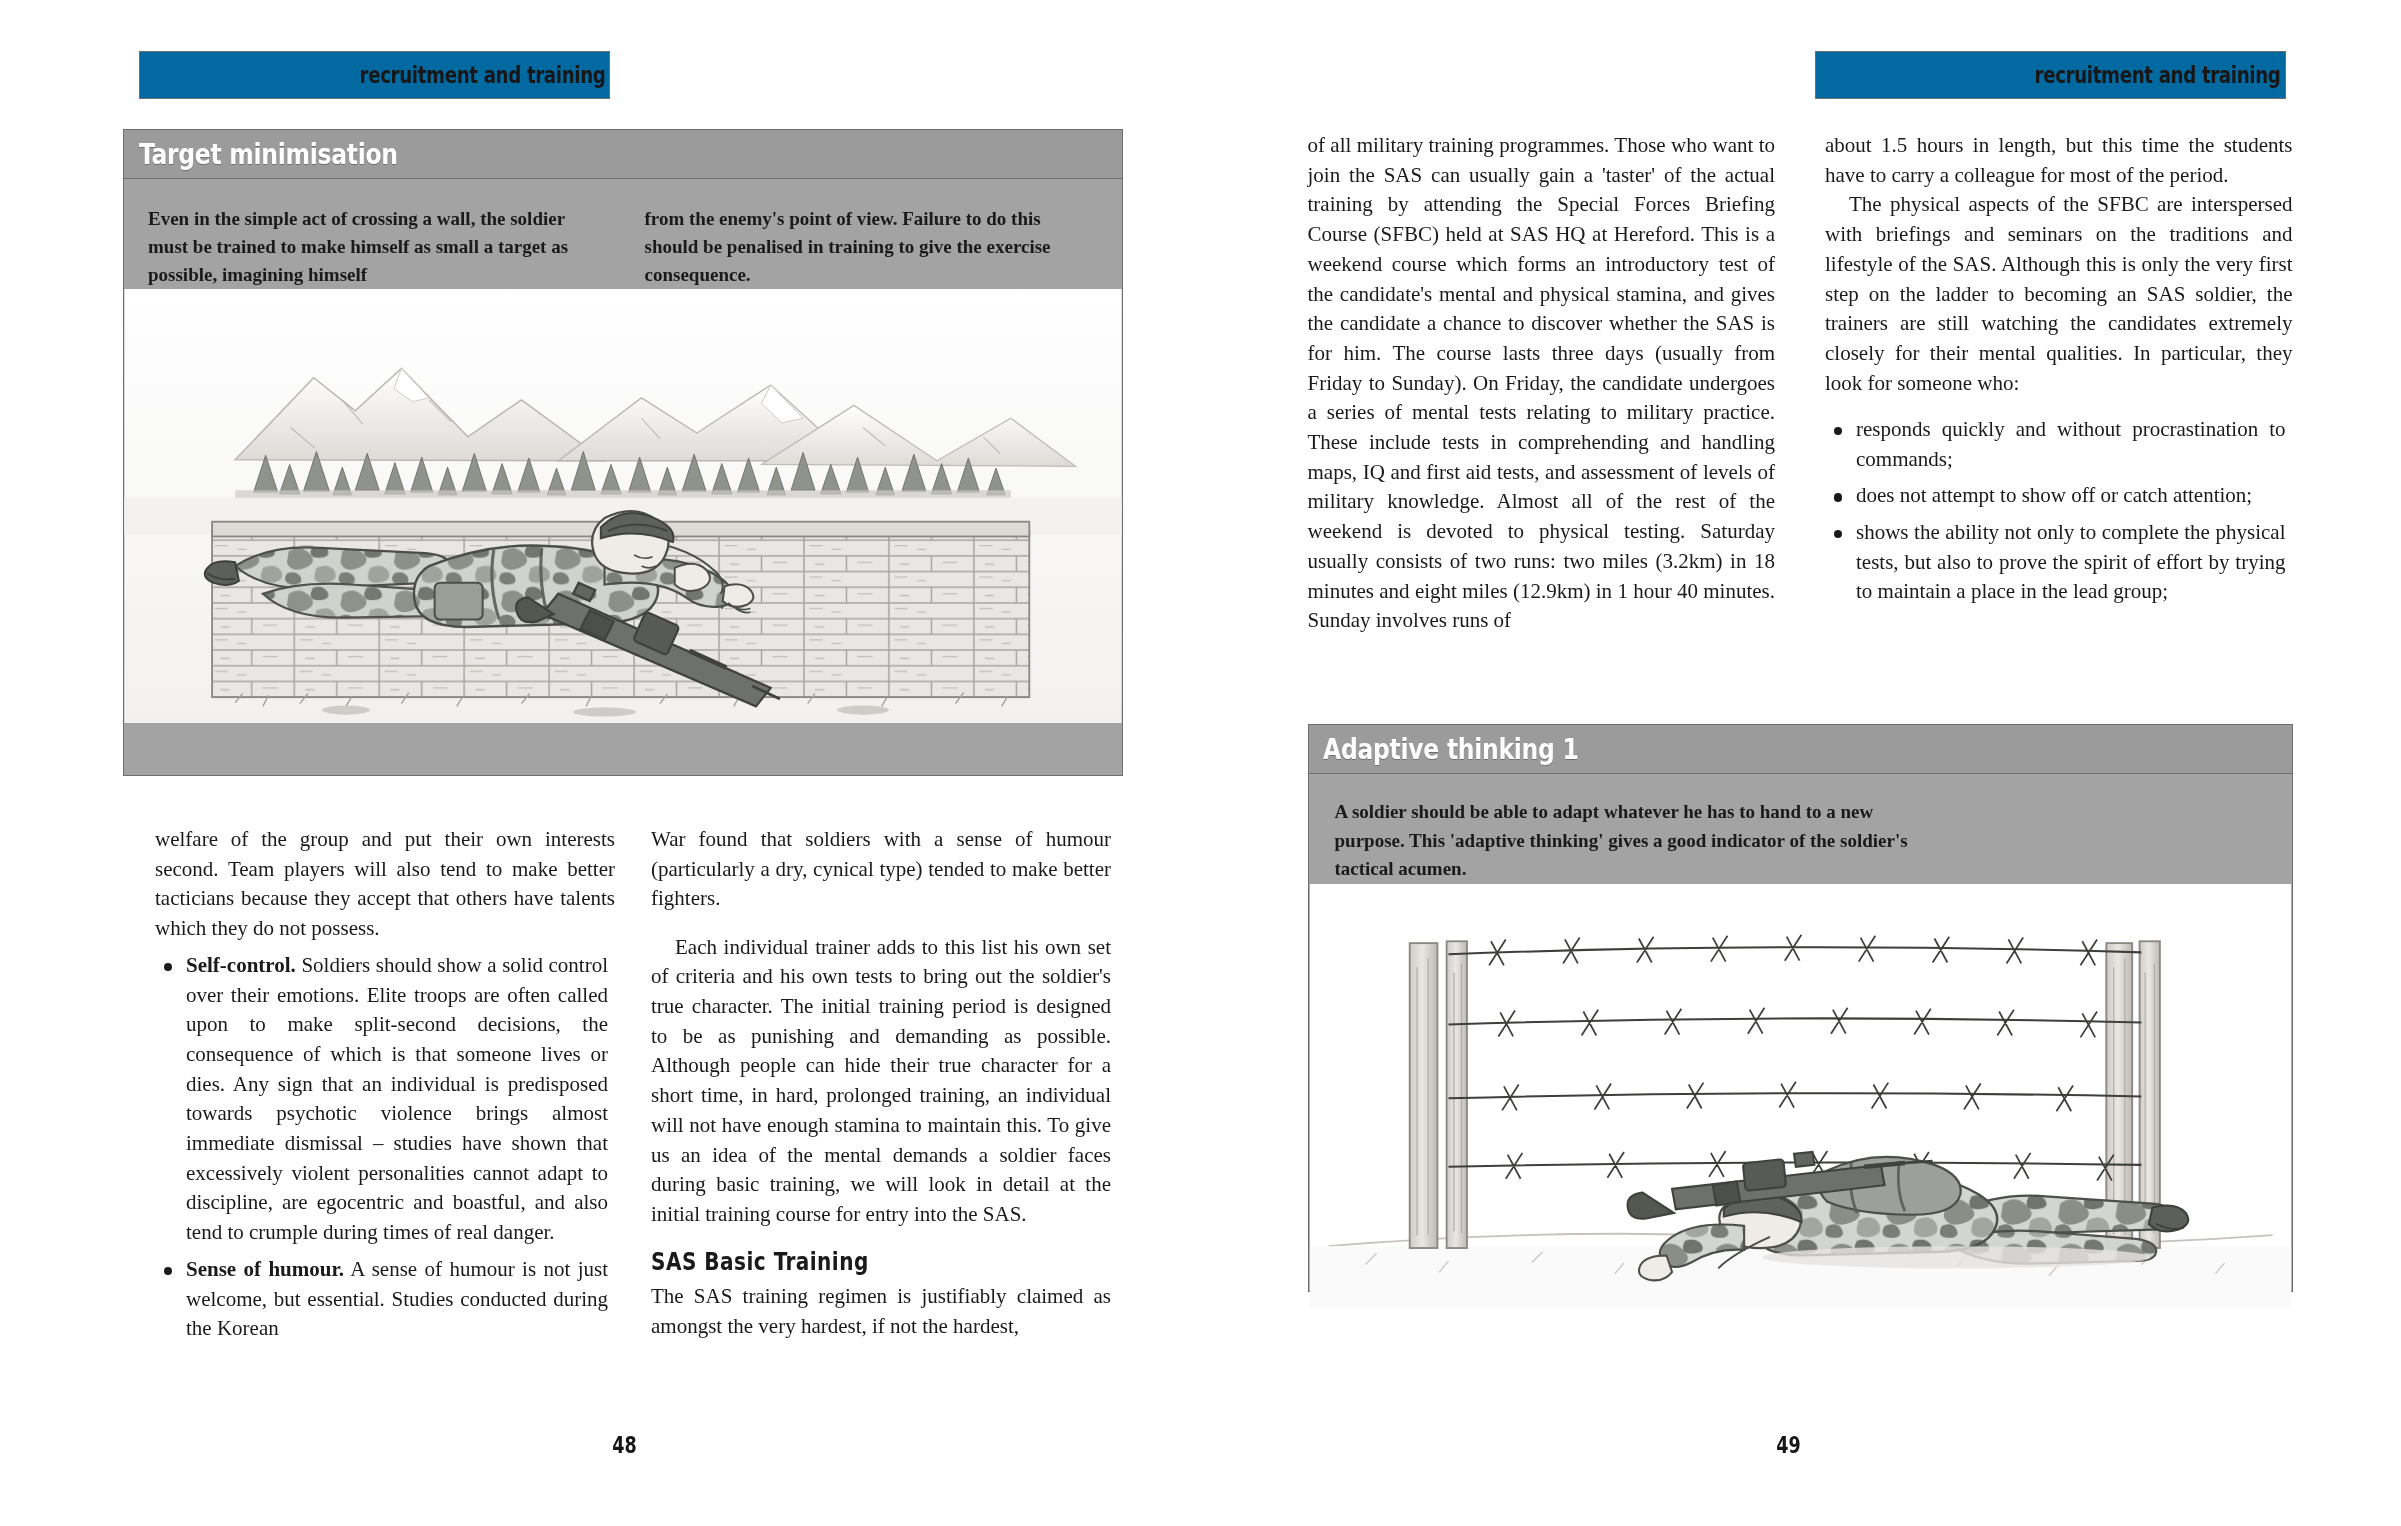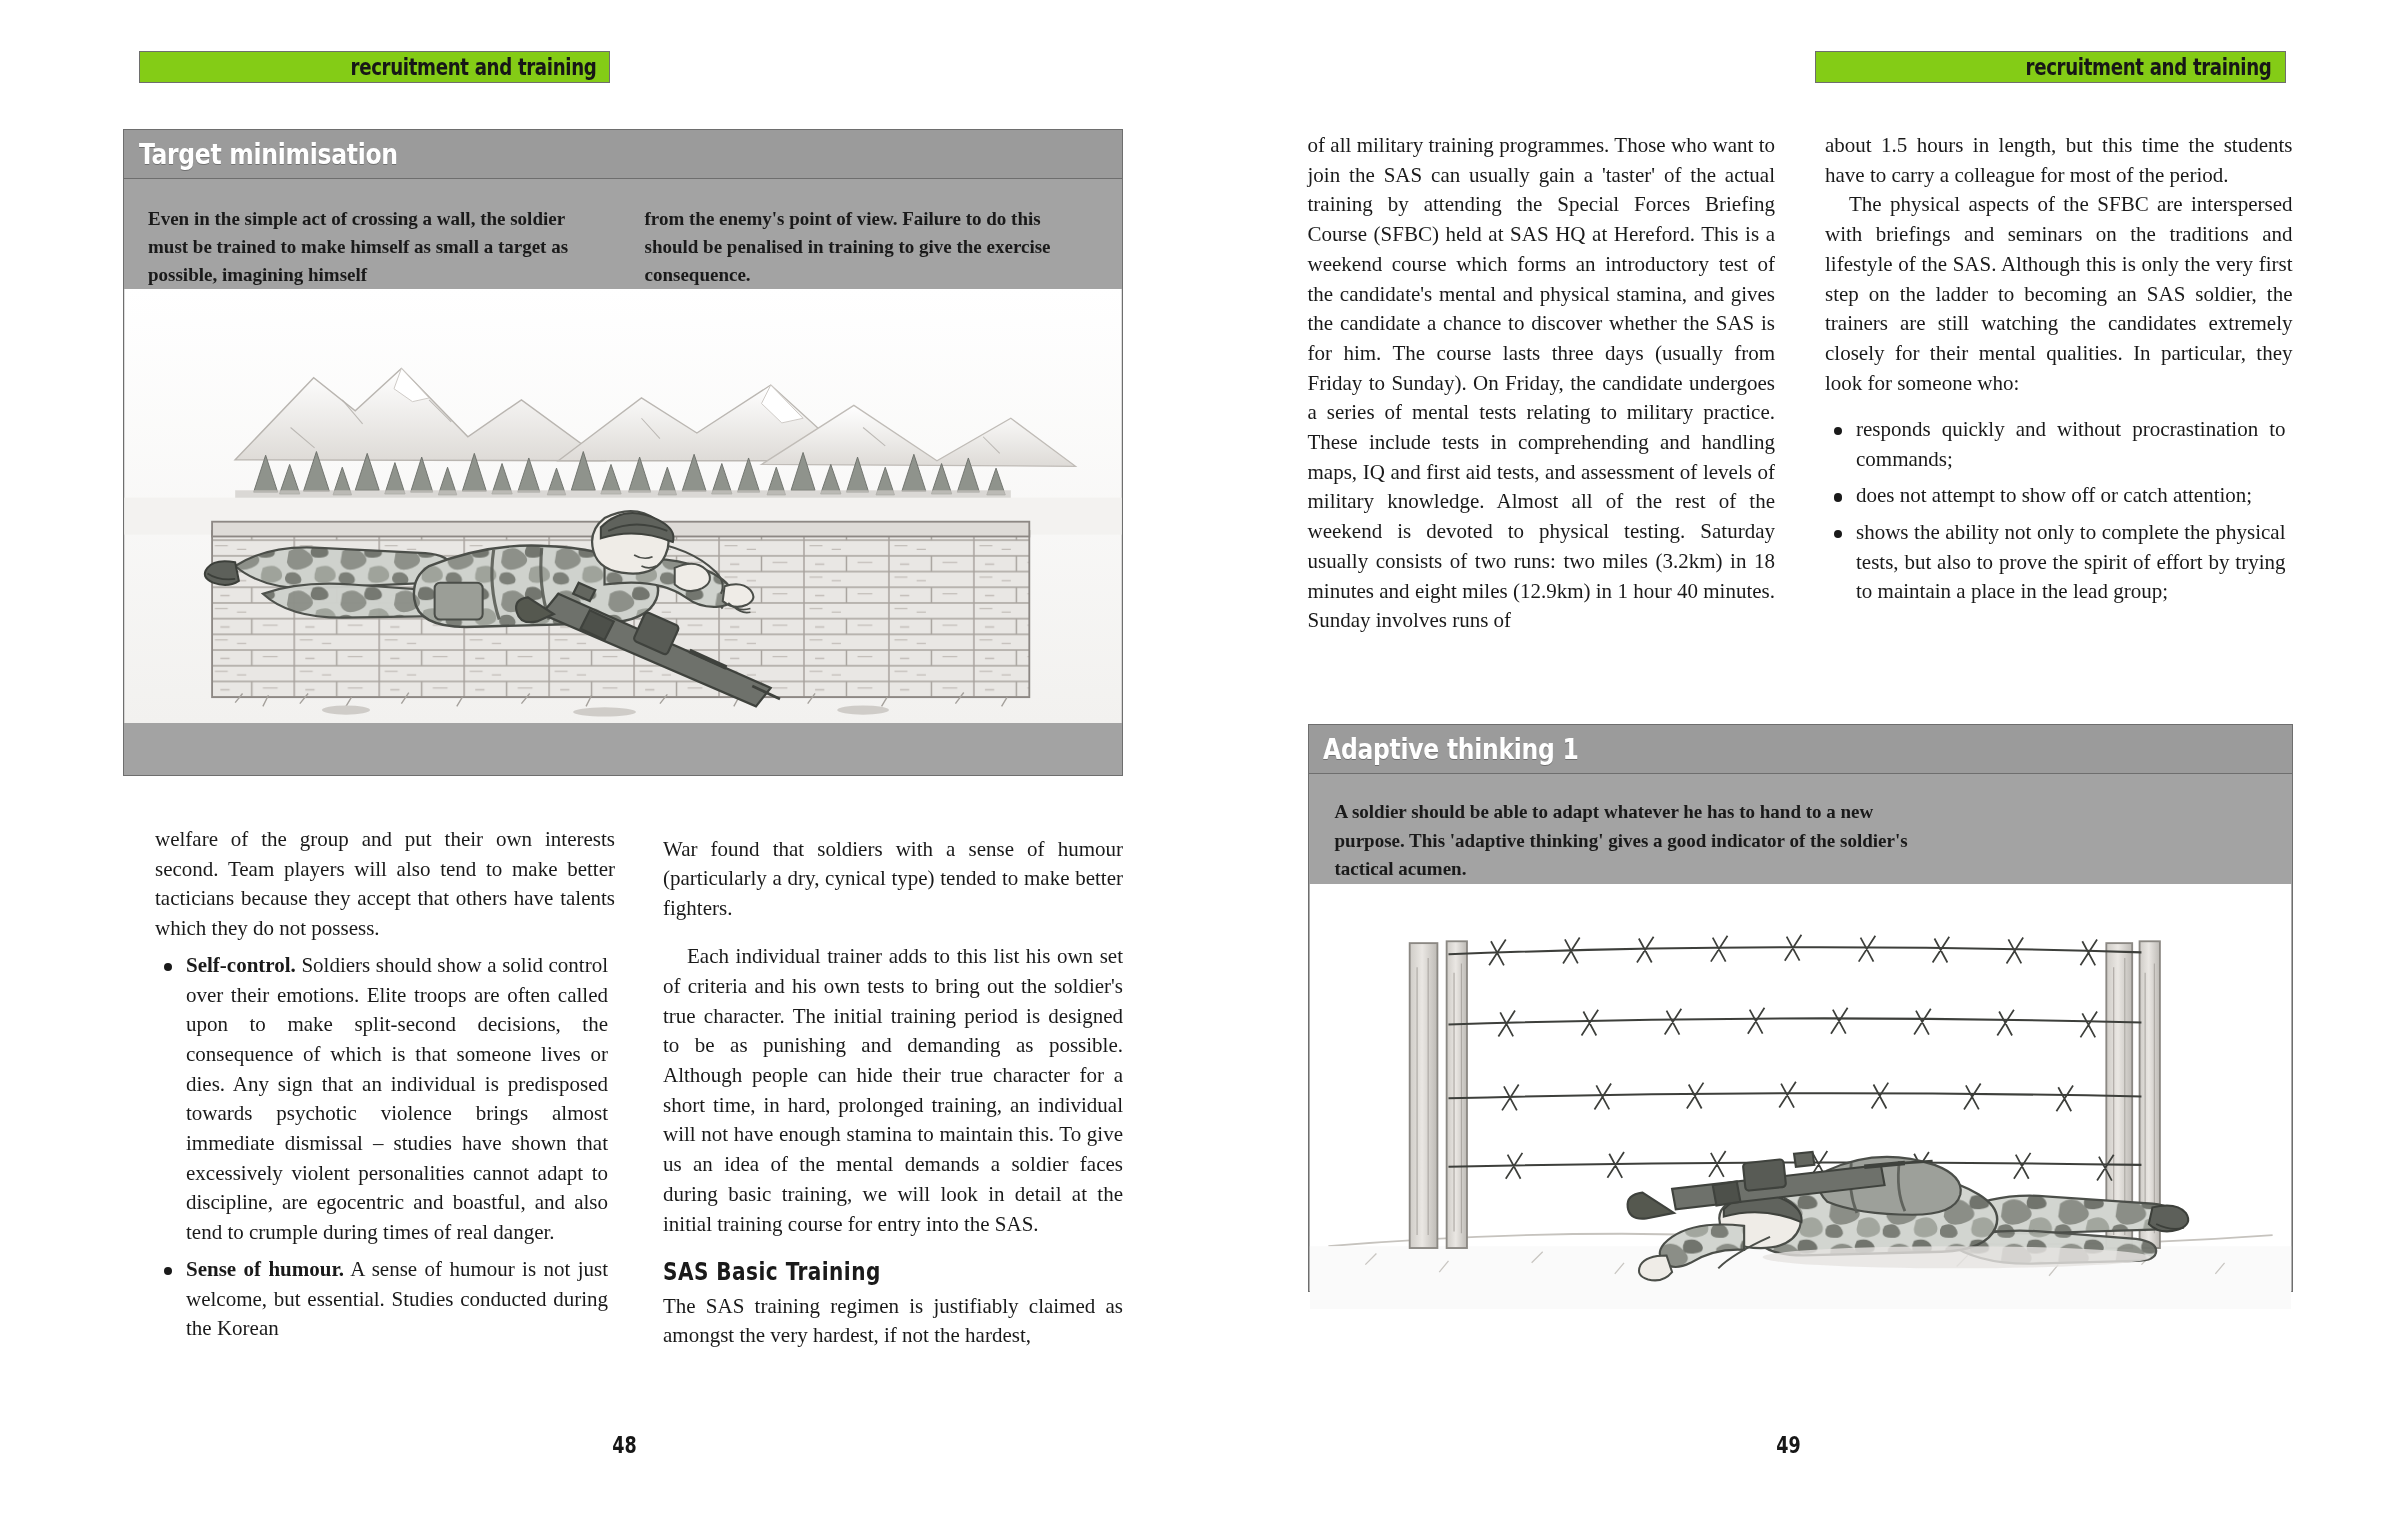"recruitment and training" .runhead { background: #84cc16 -> #0369a1; height: 32px -> 48px; padding-right: 13px -> 4px }
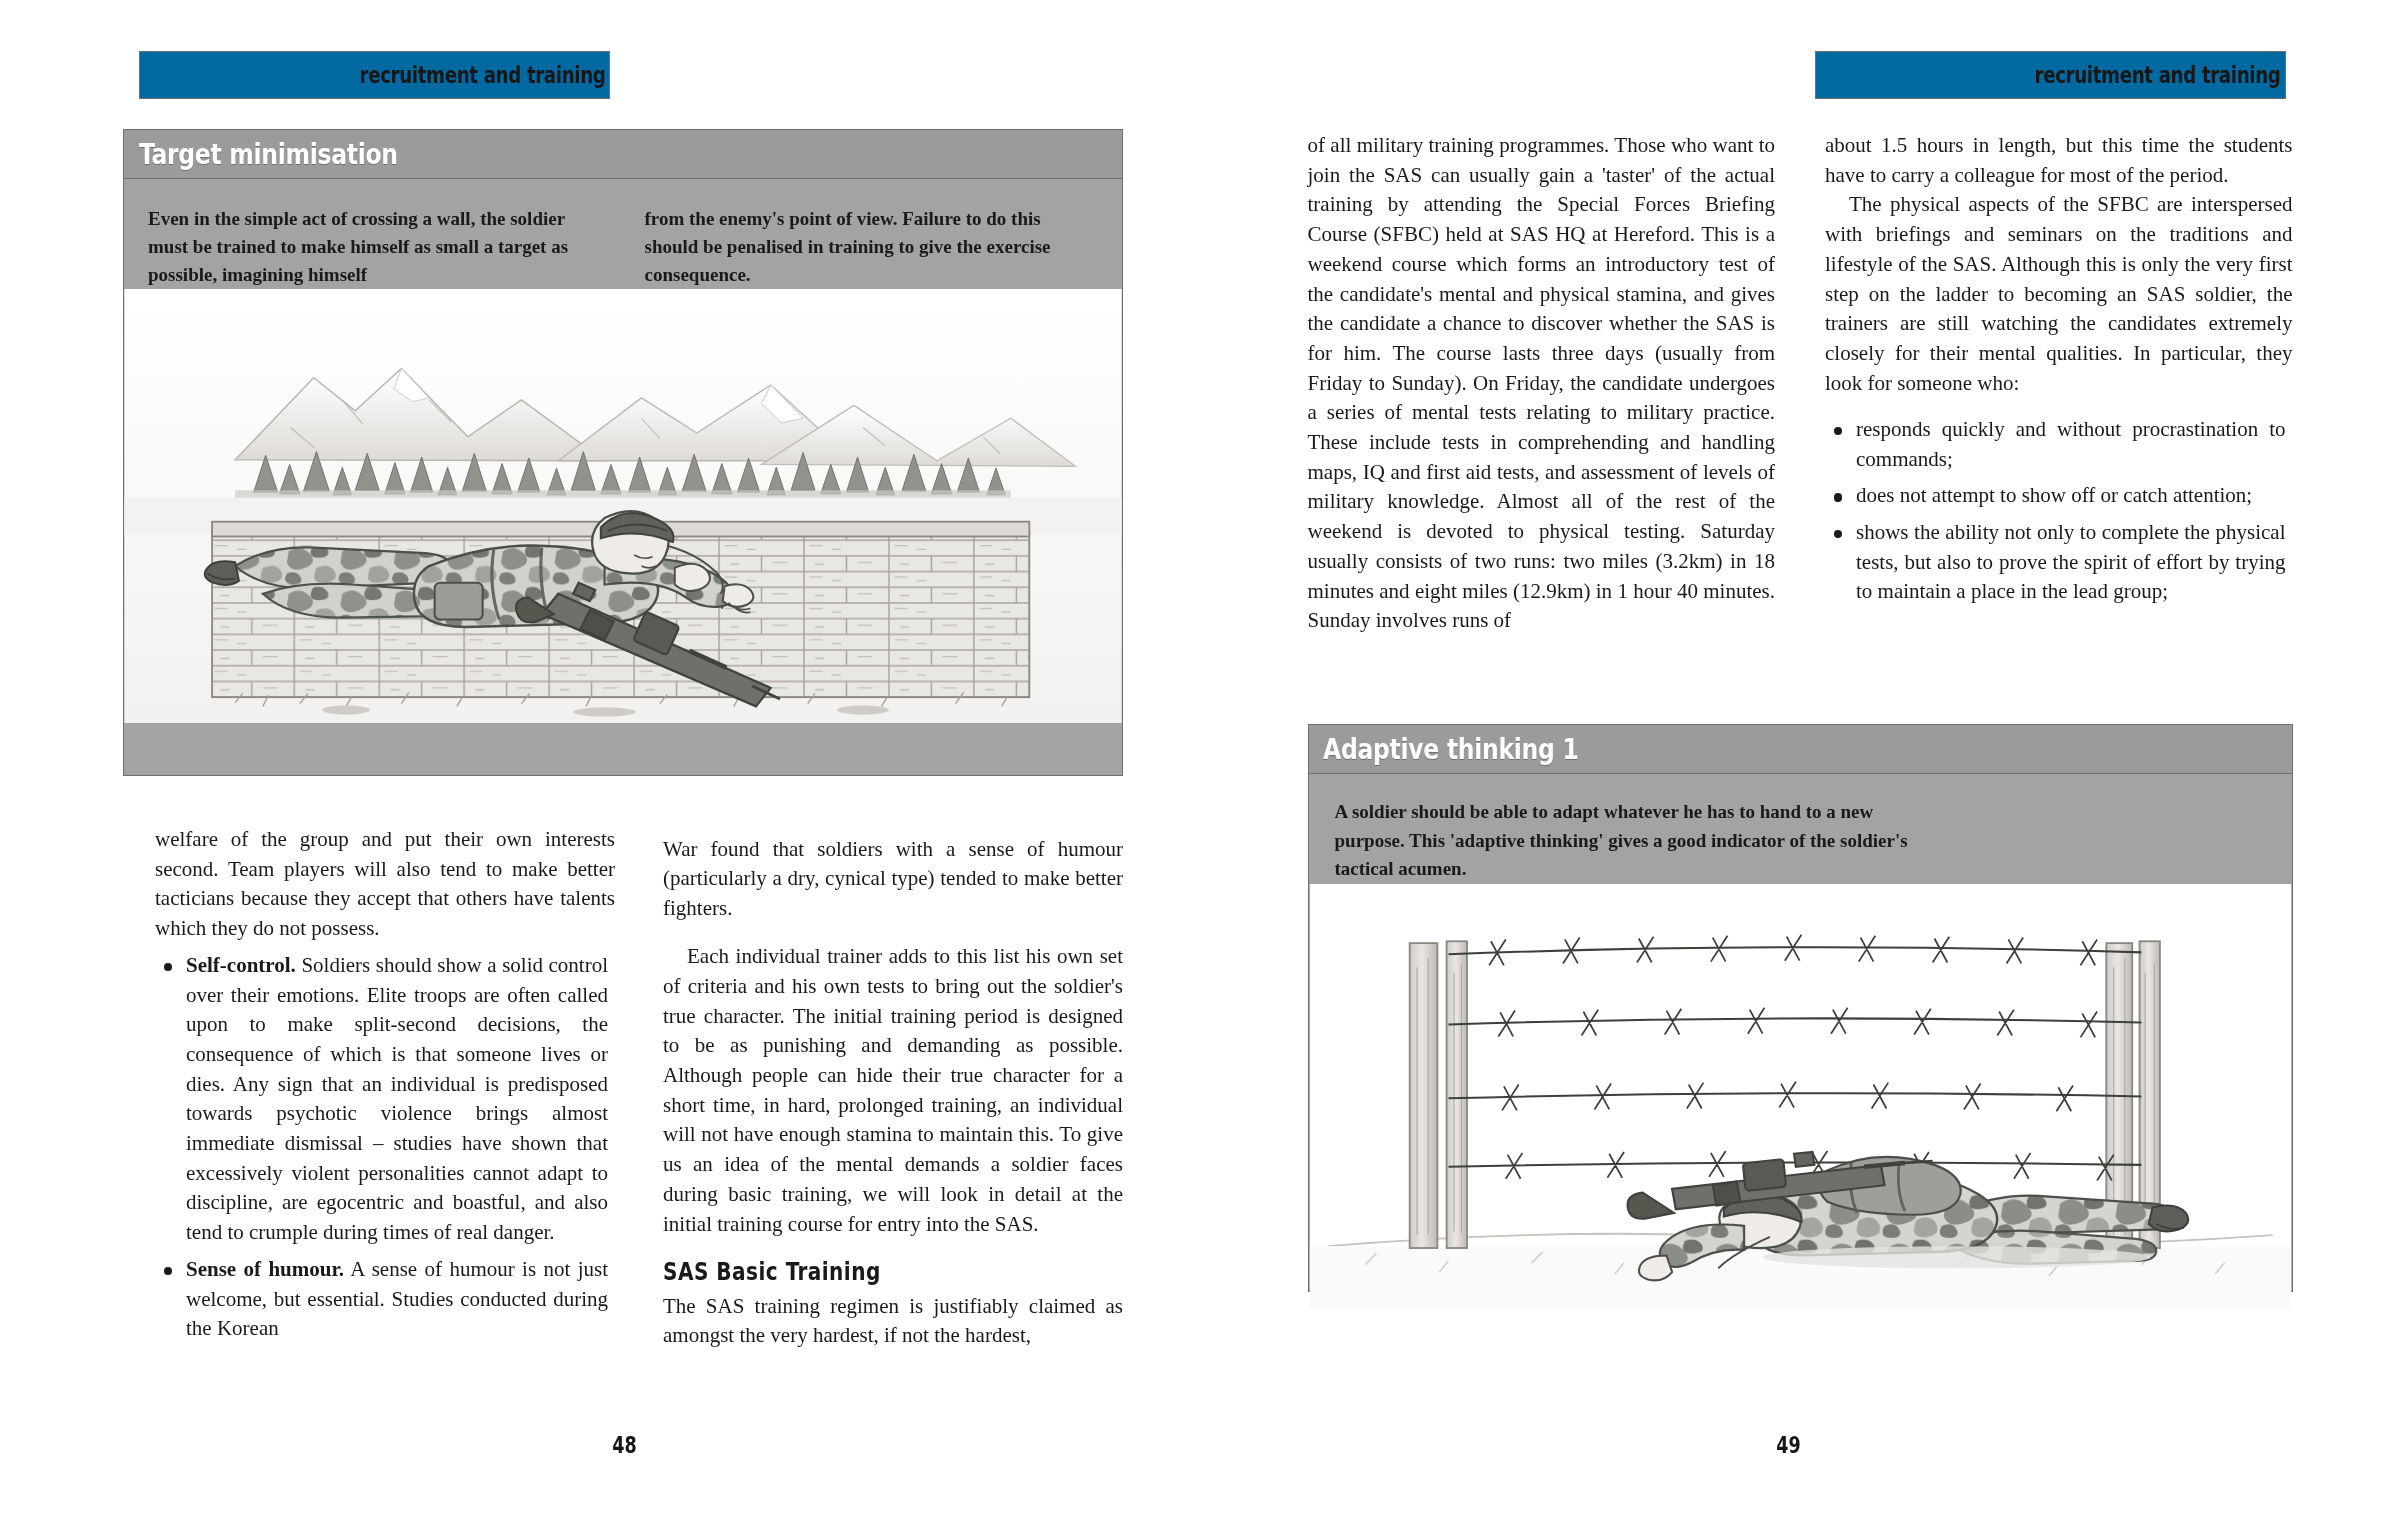"welfare of the group and" div.cols { align-items: flex-end -> none; gap: 48px -> 36px }
